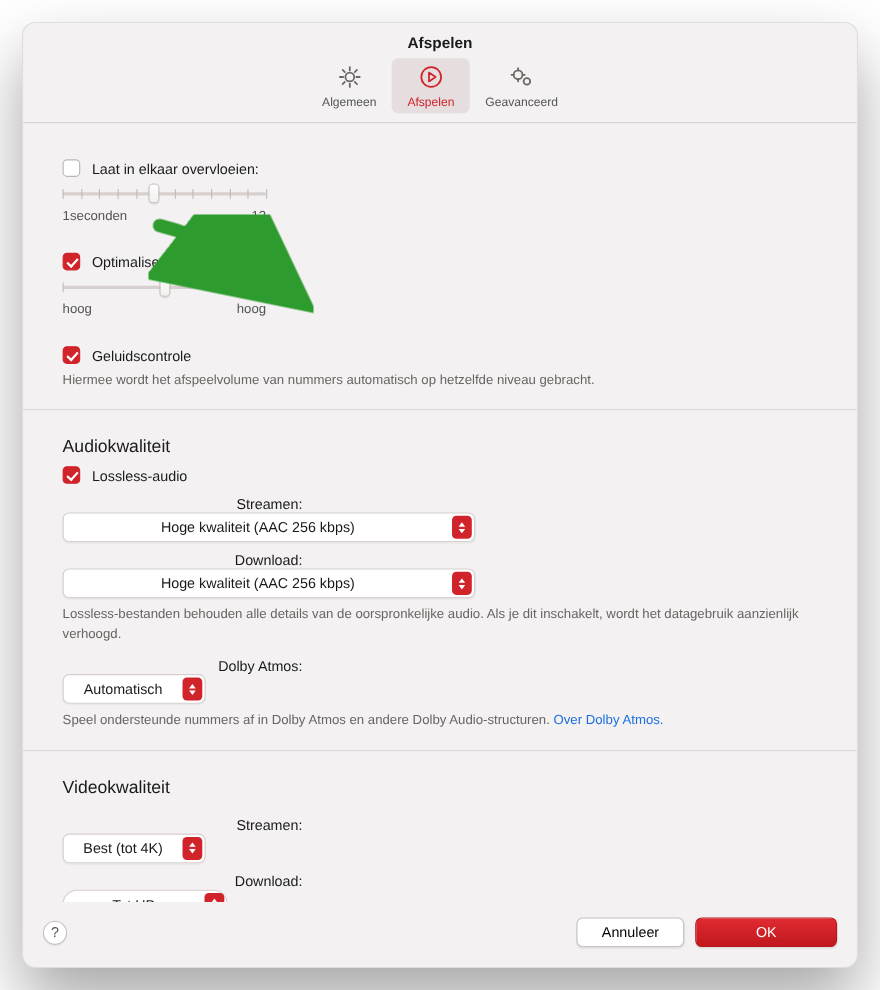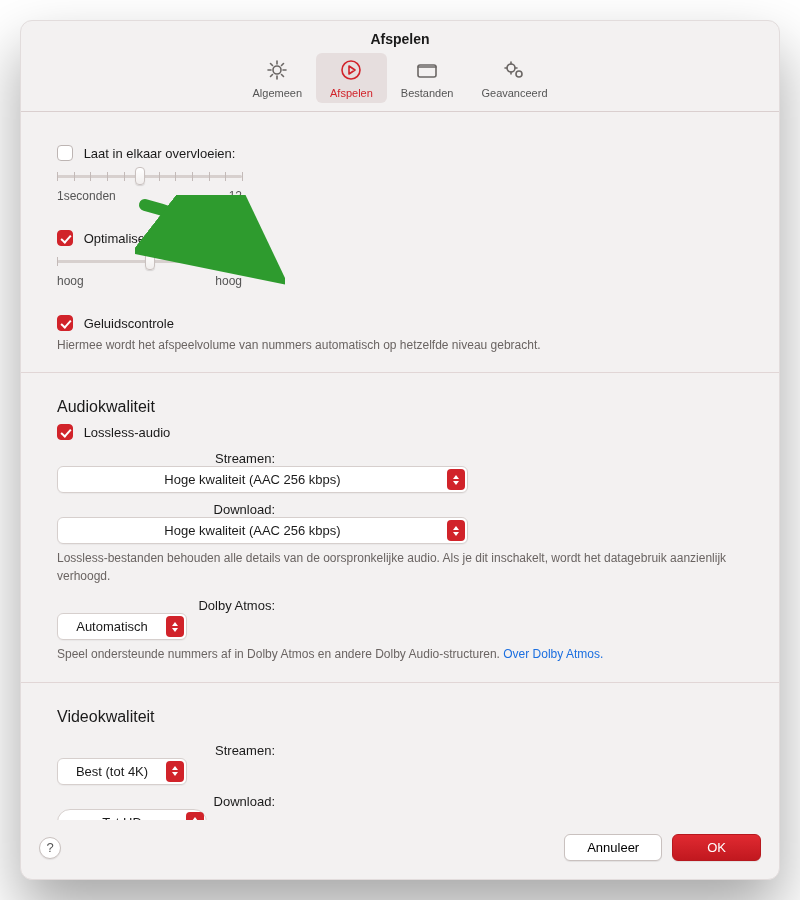"Bestanden" div.tab { html: <div> <svg> <rect></rect> <path></path> </svg> <span>Bestanden</span> </div> -> none }
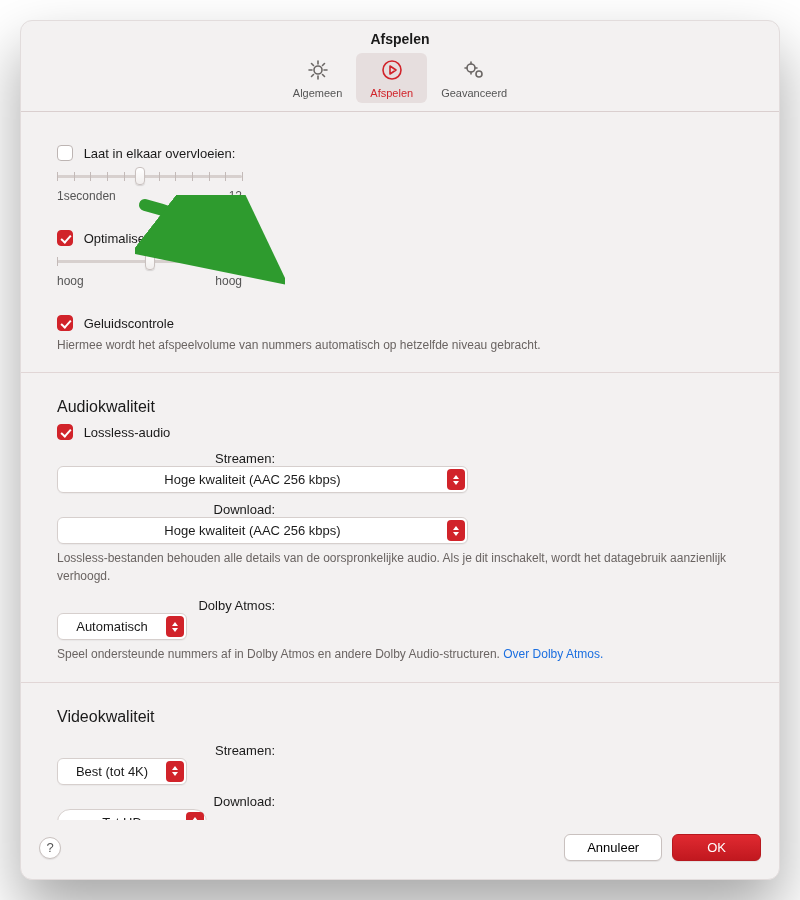"Hoge kwaliteit (AAC 256 kbps)" .select.wide { width: 411px -> 375px }
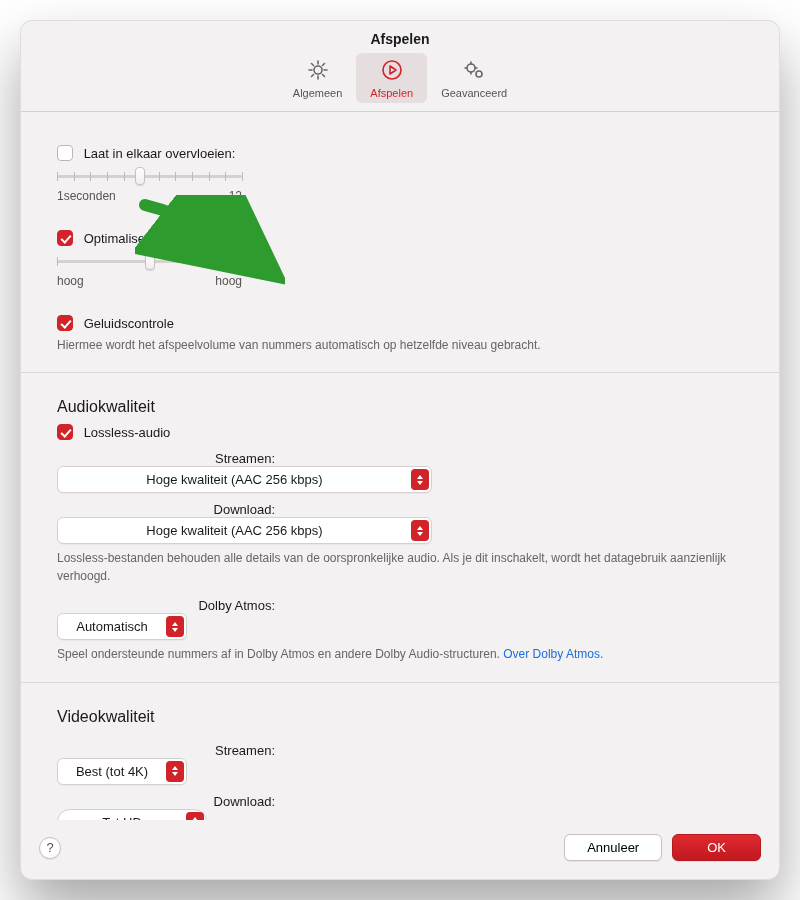"OK" .btn.primary { padding: 5px 34px -> 5px 54px }
